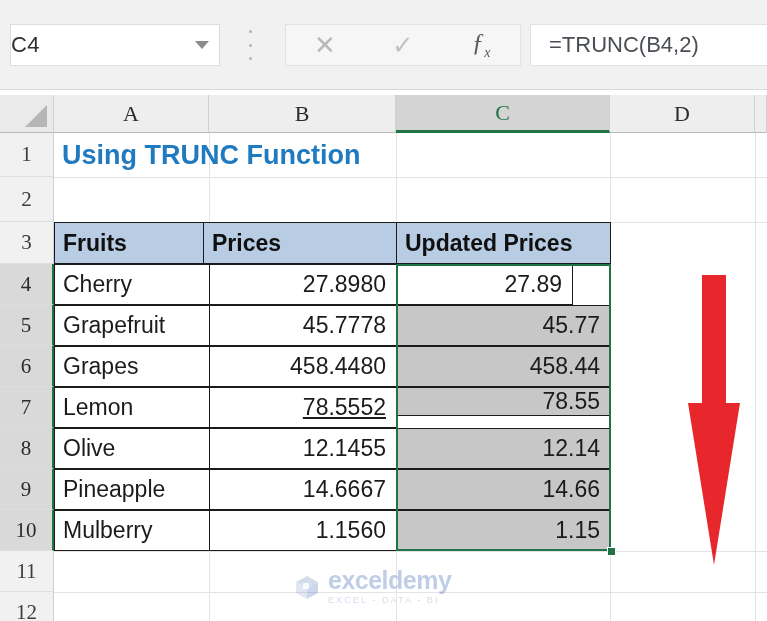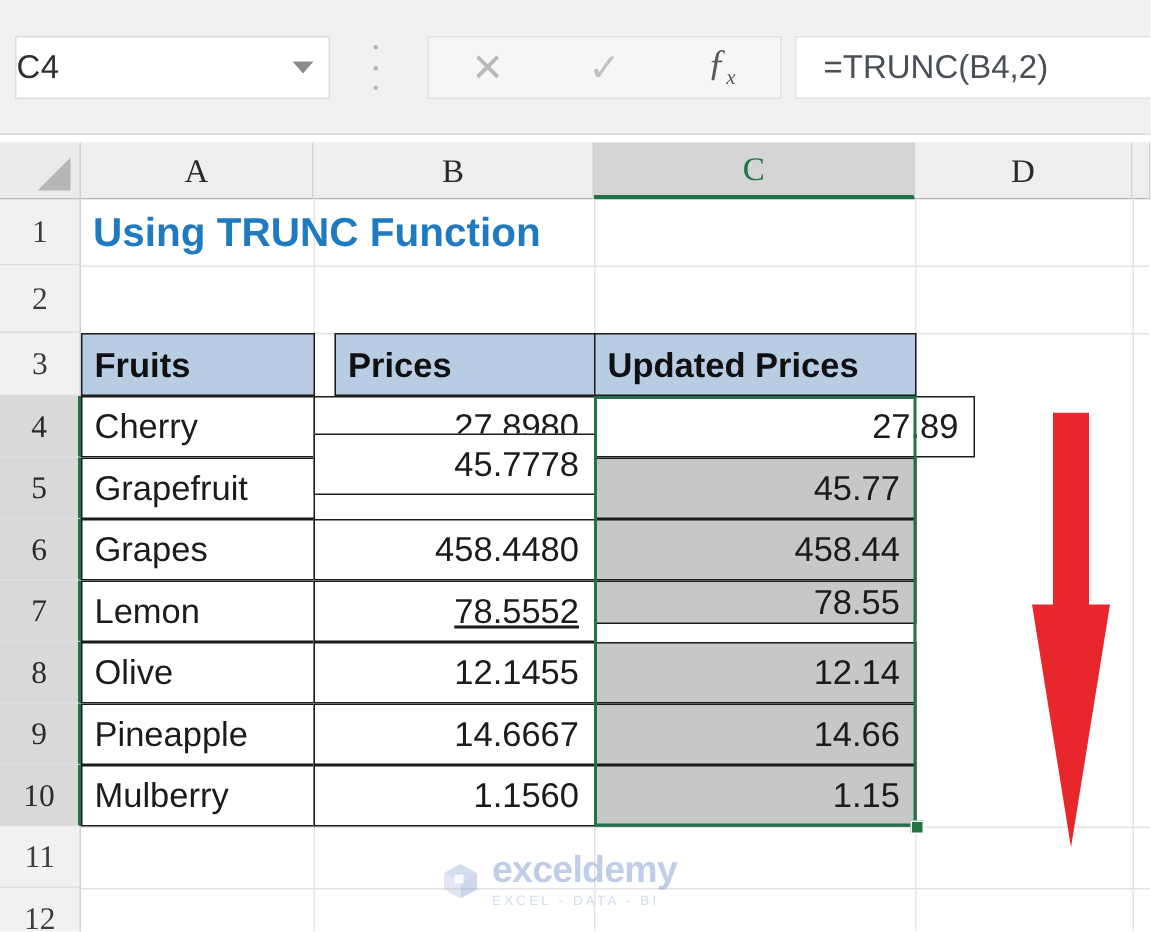"Prices" div.cell { left: 169px -> 149px }
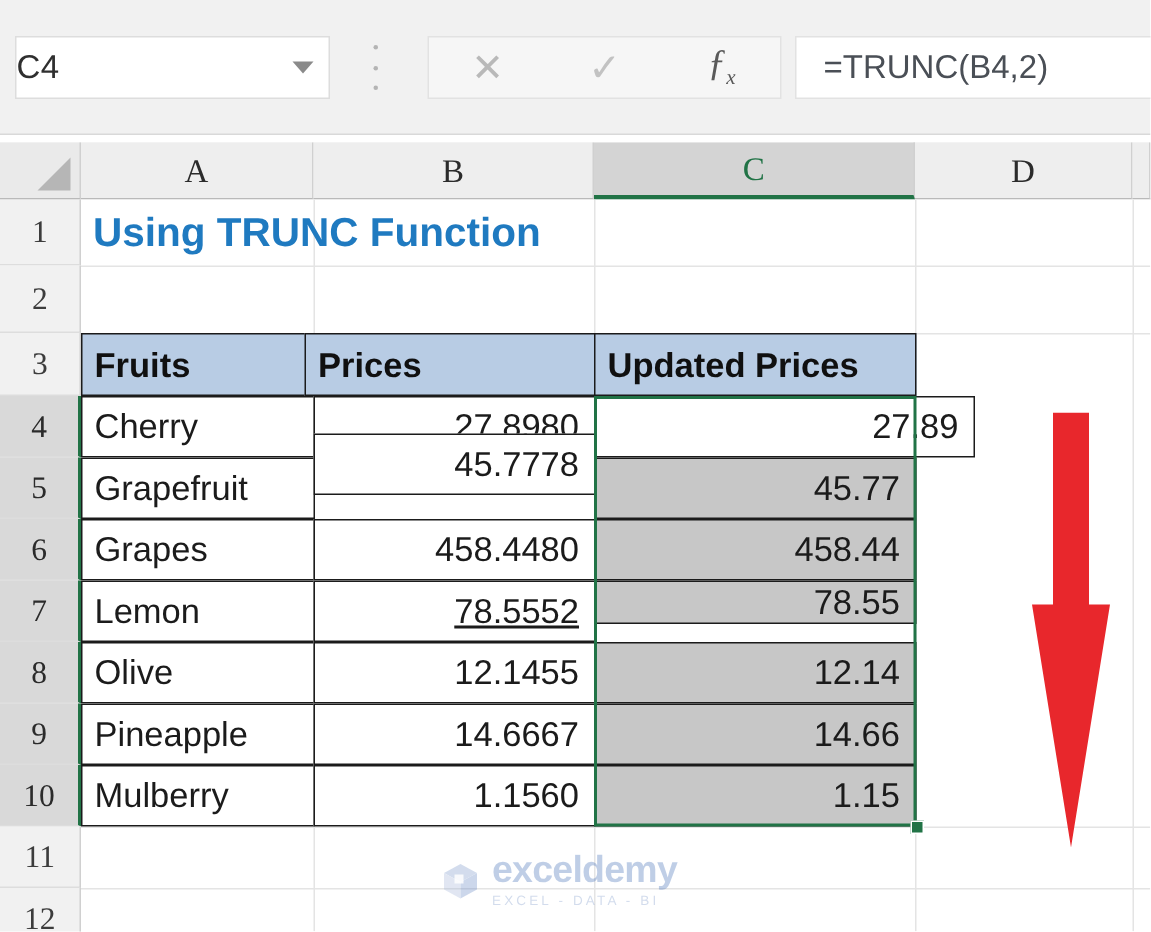"27.89" div.cell { width: 254px -> 177px }
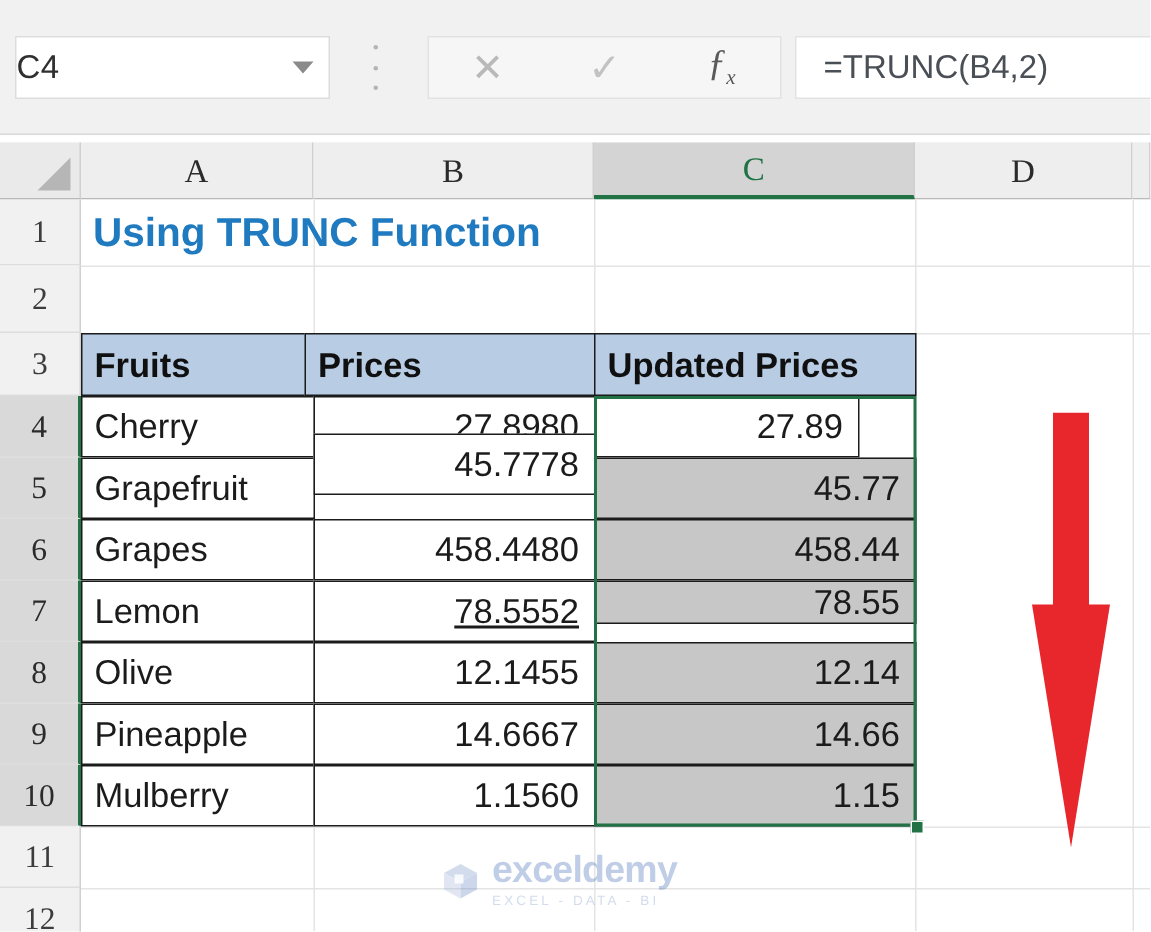"45.7778" div.cell { top: 156px -> 172px }
